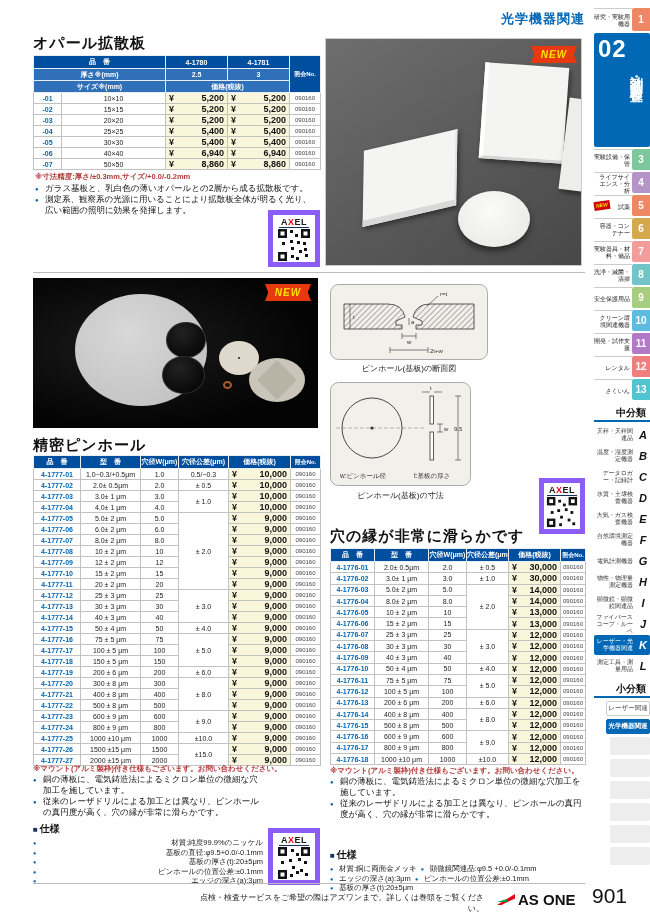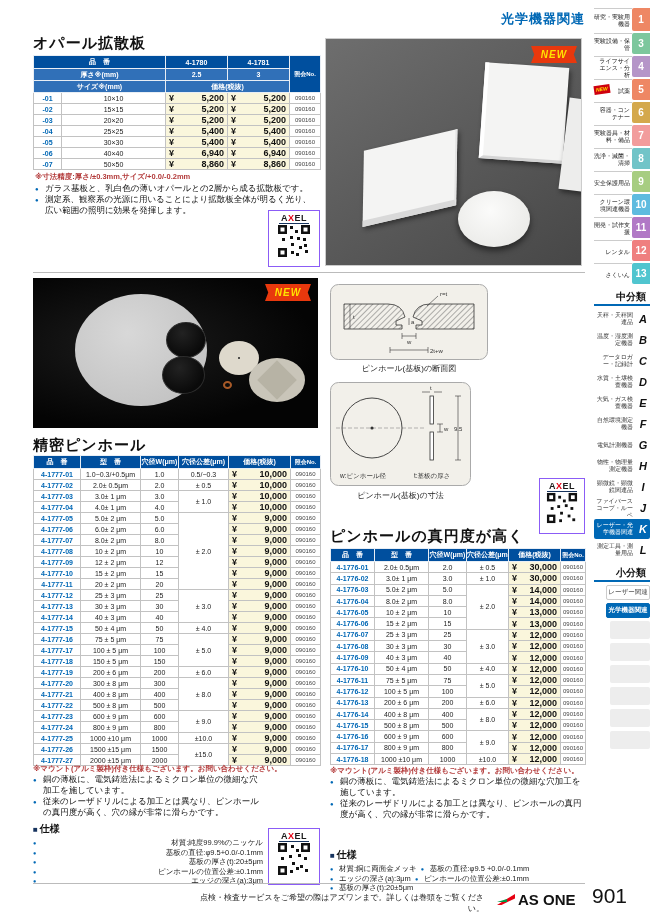"02" div { html: none -> <div> <div>02</div> <div><span>計測・測定・</span><span>検査</span></div> </div> }
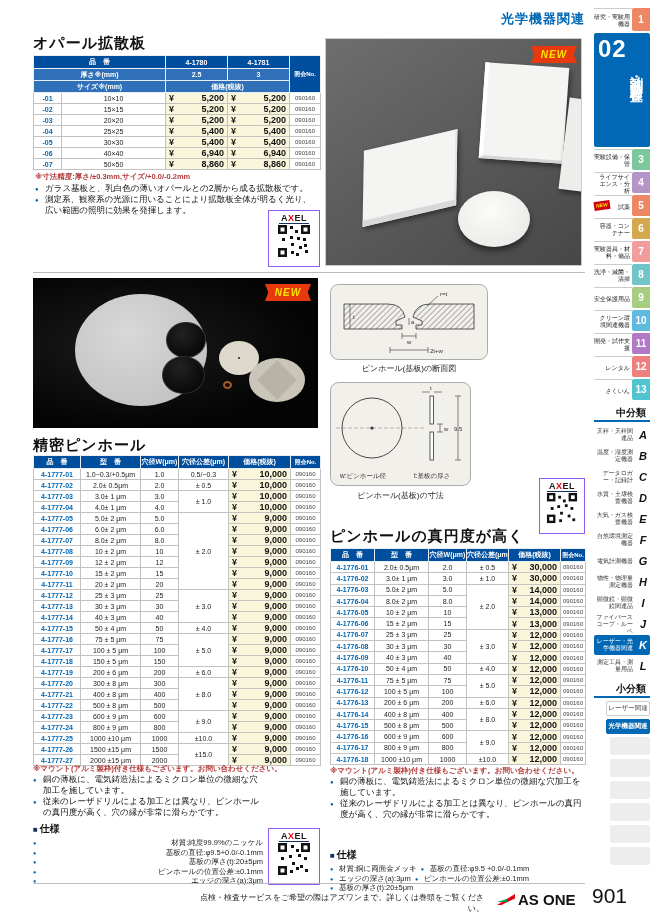"AXEL" .axel { border: 1px solid #8b5cf6 -> 5px solid #8b5cf6 }
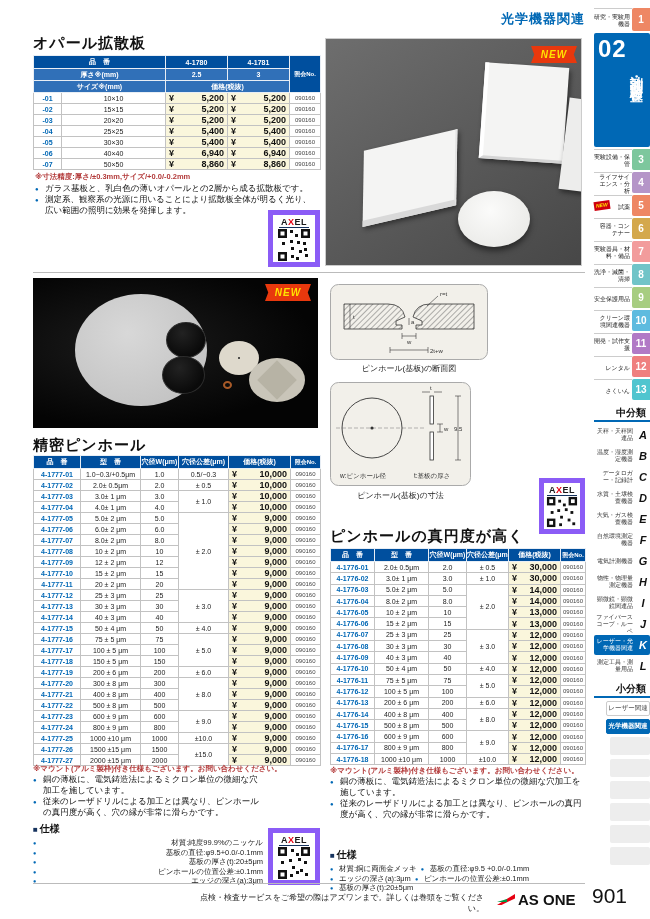"ピンホールの真円度が高く" h2.sec-title { text: ピンホールの真円度が高く -> 穴の縁が非常に滑らかです }
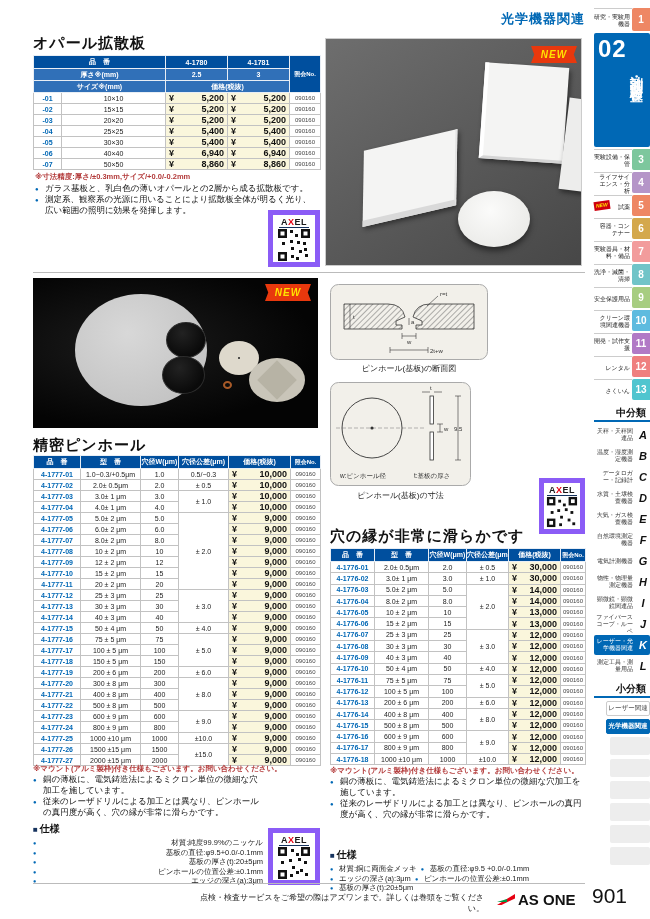"基板の直径:φ9.5 +0.0/-0.1mm" li { text: 基板の直径:φ9.5 -> 顕微鏡関連品:φ9.5 }
